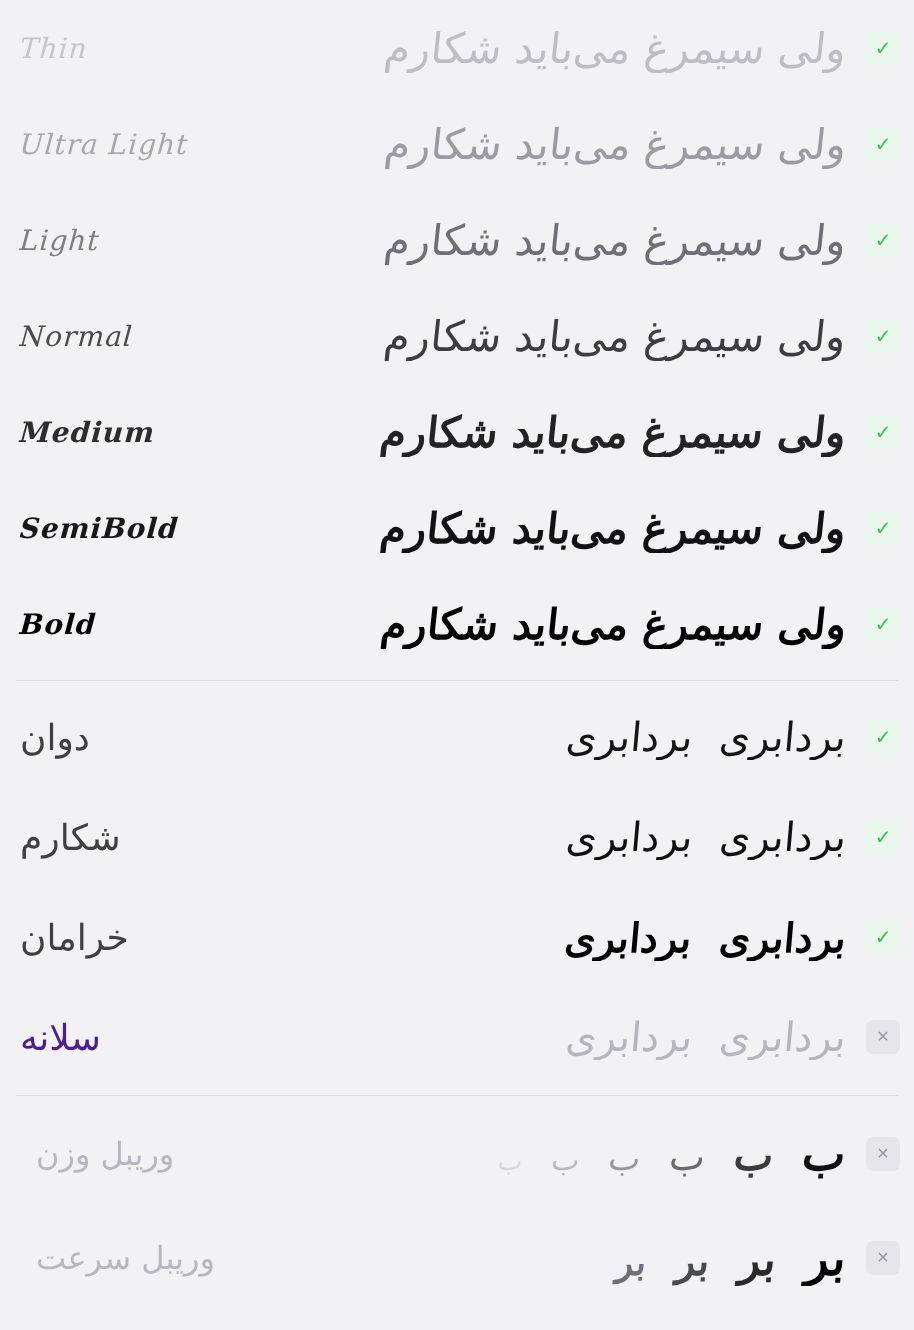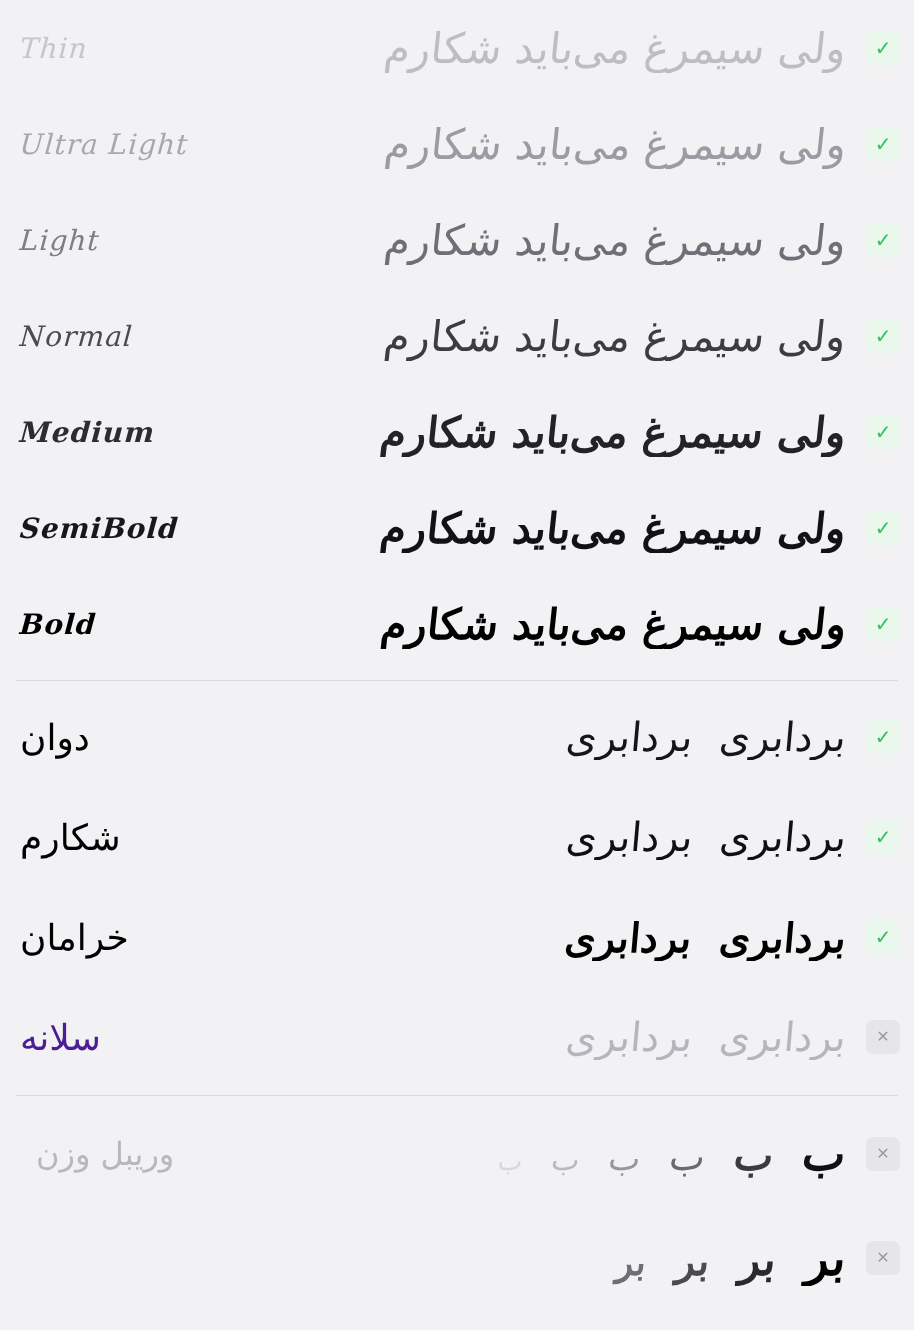"دوان" .label.fa { color: #000000 -> #404040 }
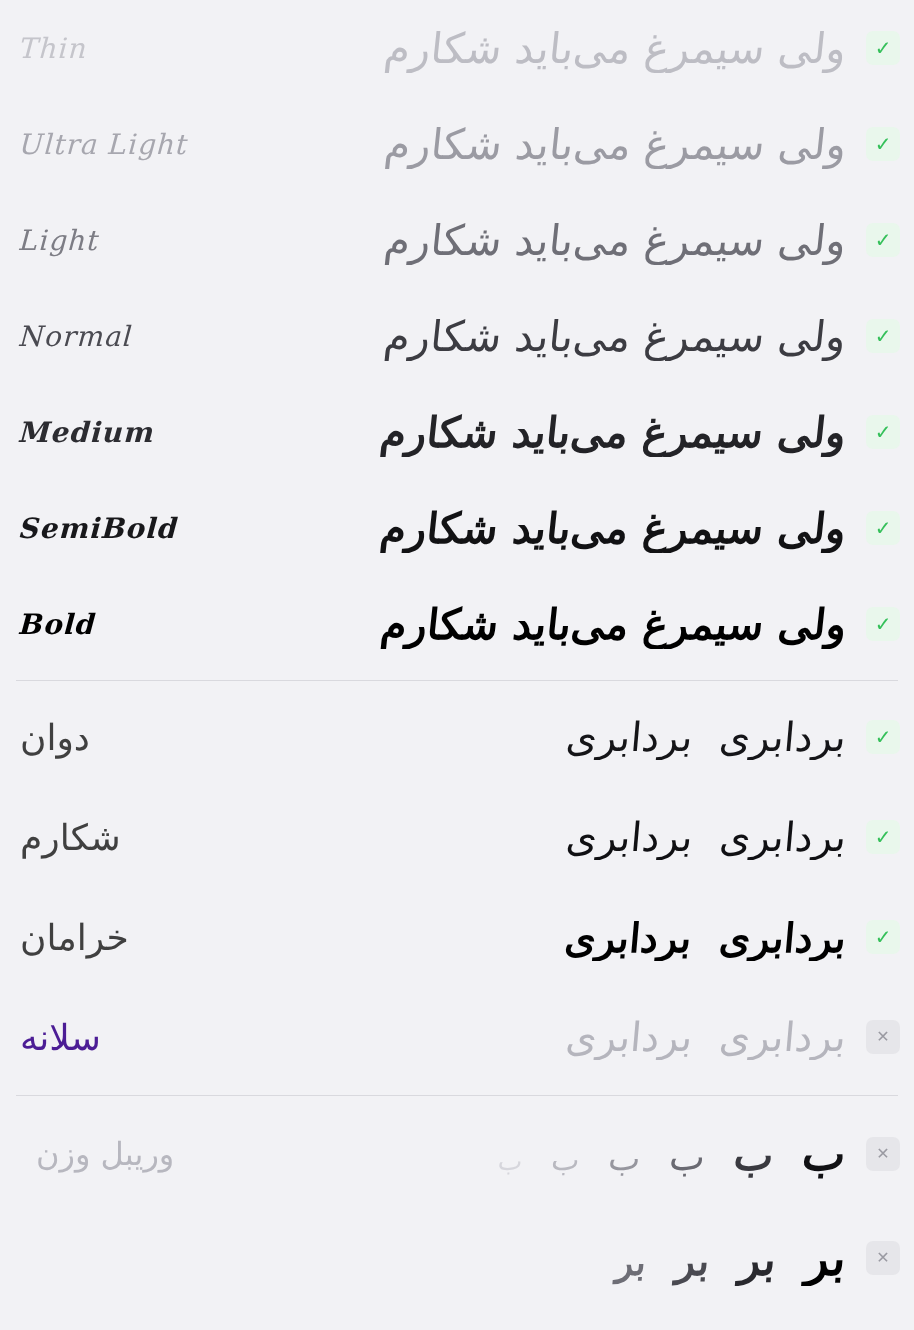"وریبل سرعت" div.label { html: none -> <div>وریبل سرعت</div> }
